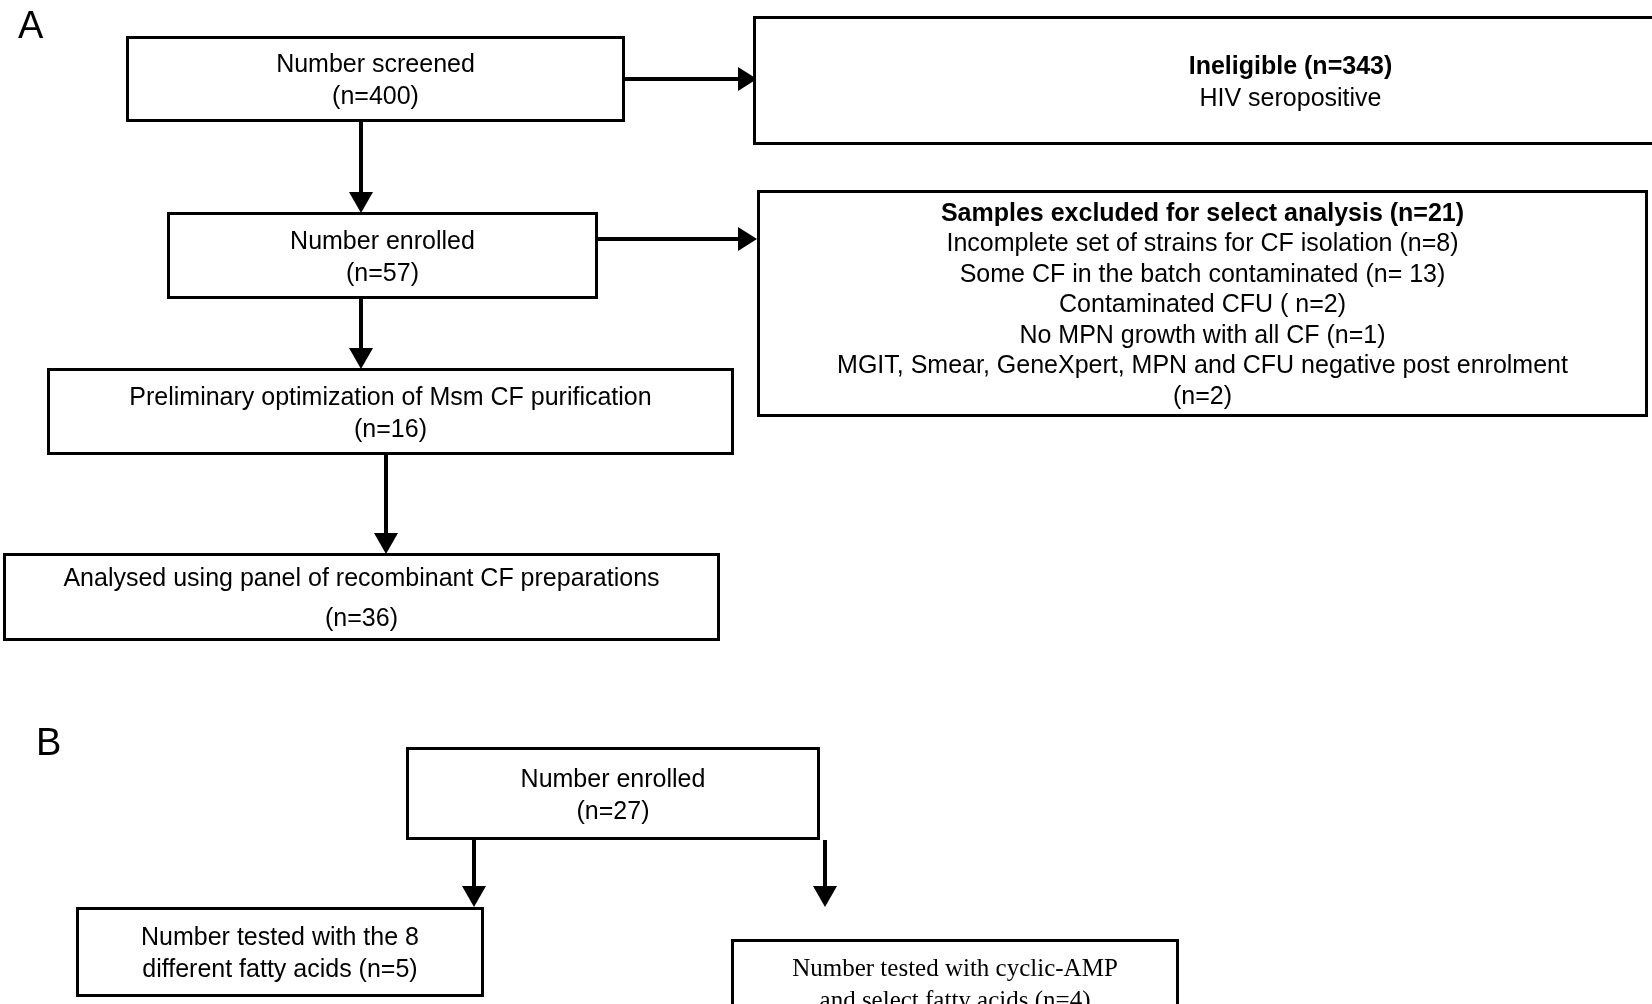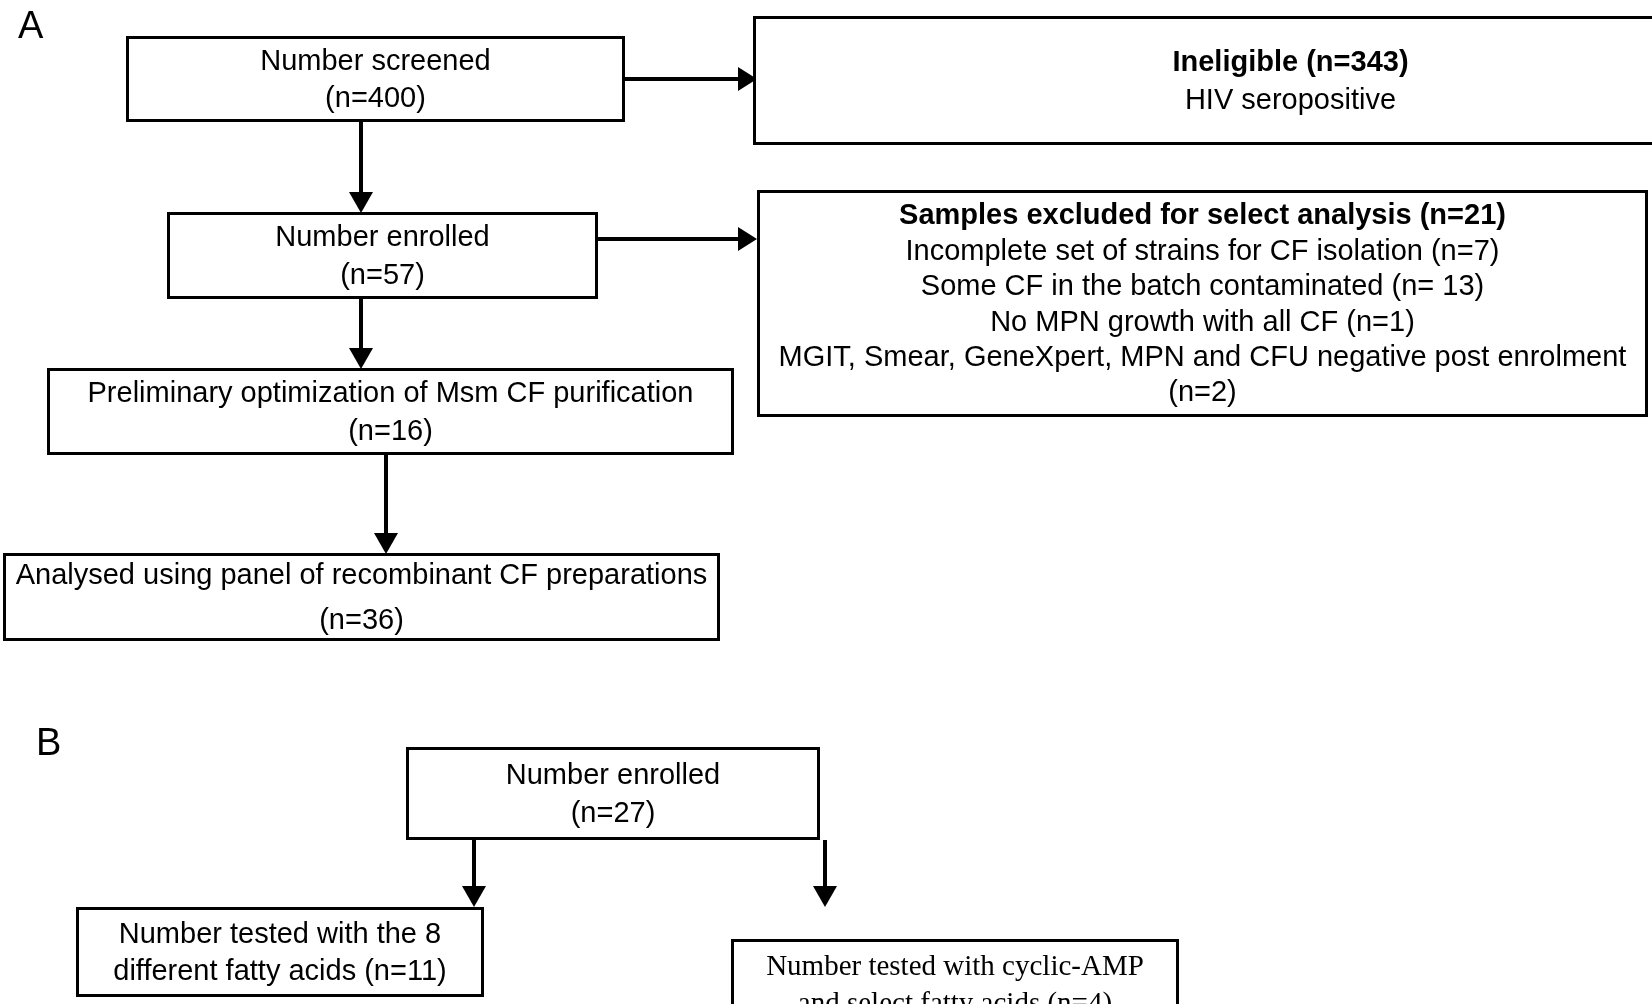"Number screened" .node { font-size: 29px -> 25px }
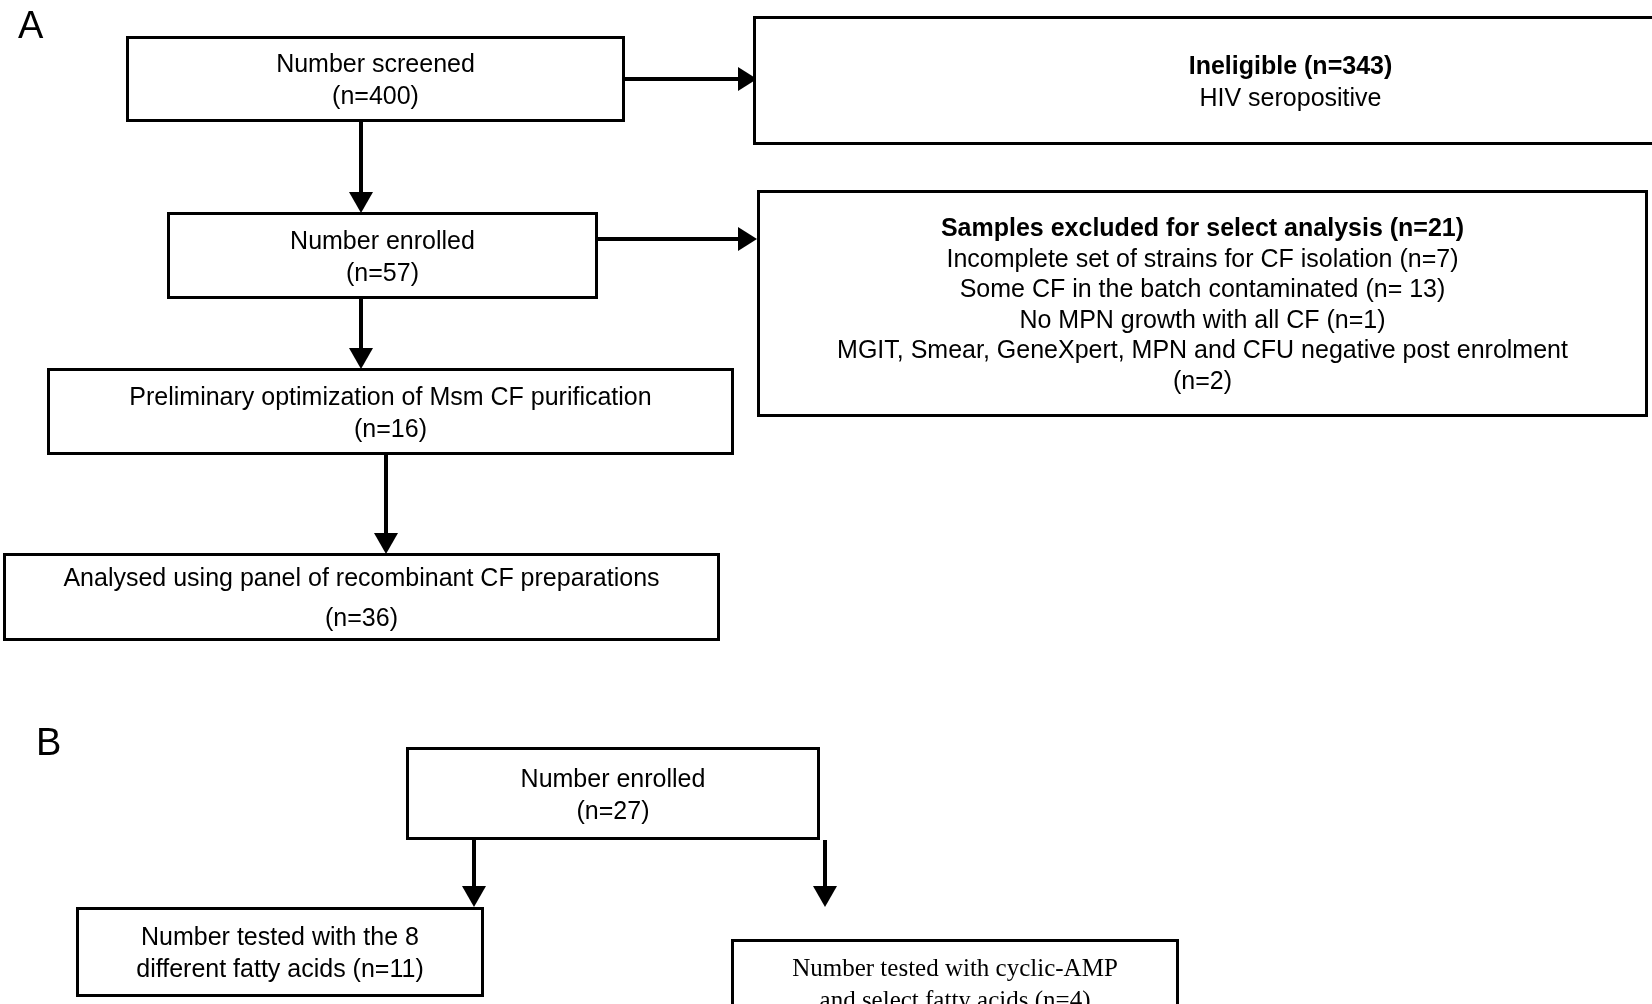"Incomplete set of strains for" span.line { text: 7 -> 8 }
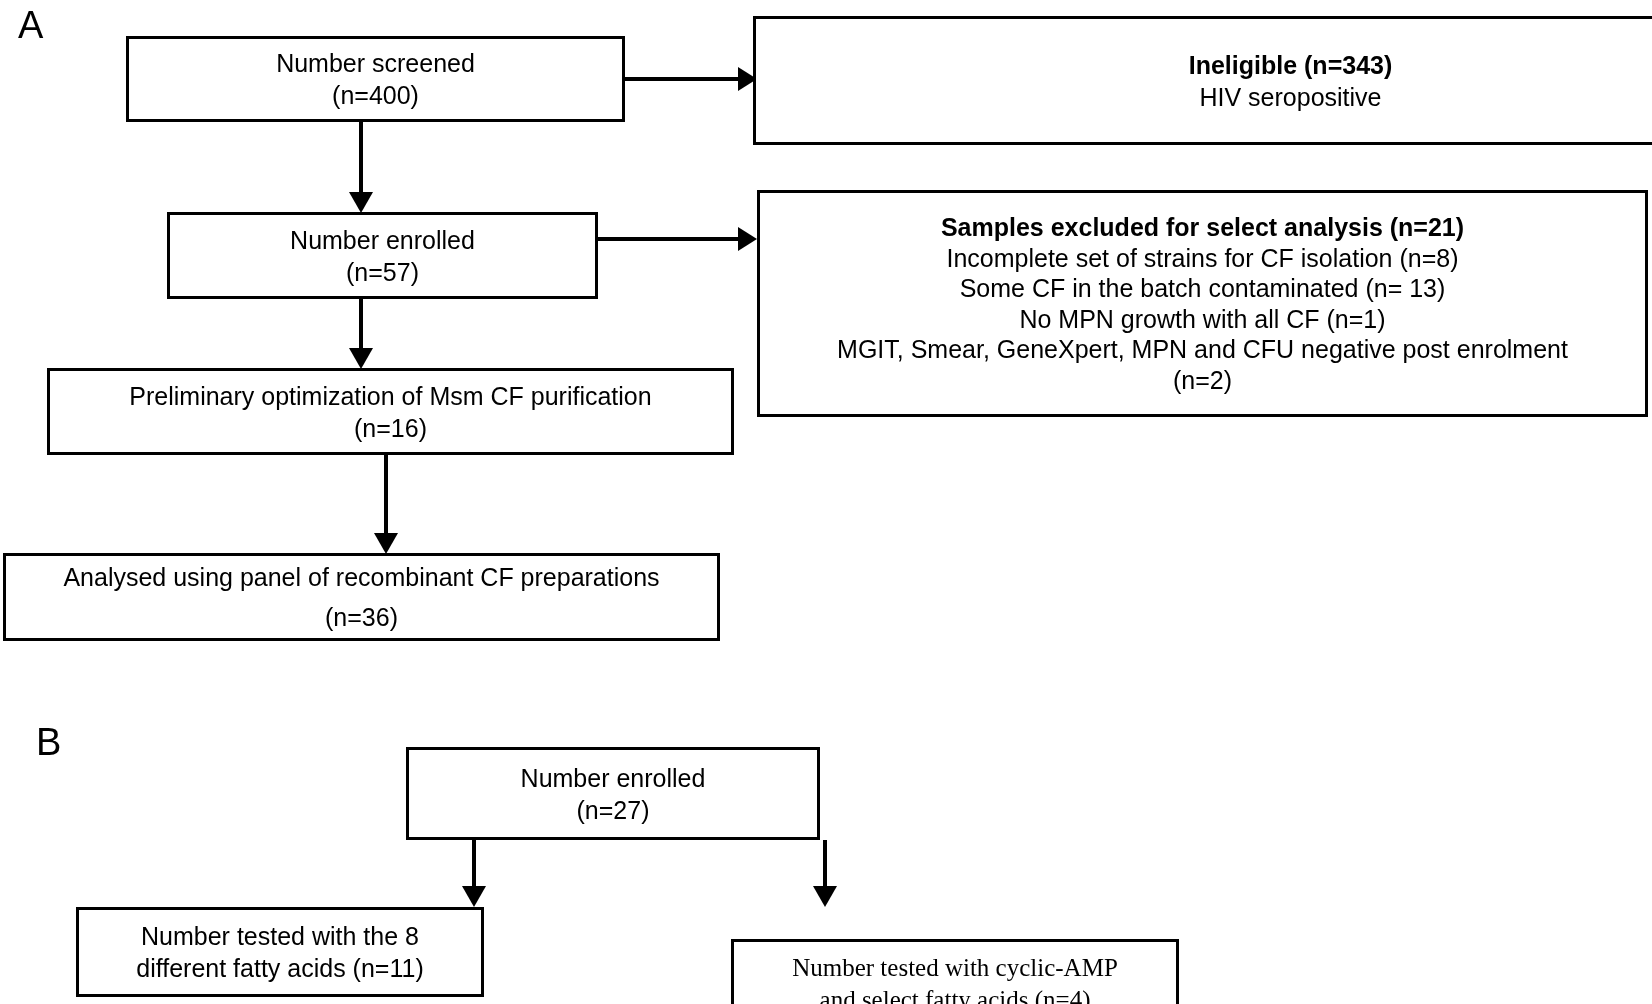"Contaminated CFU ( n=2)" span.line { html: none -> <span>Contaminated CFU ( n=2)</span> }
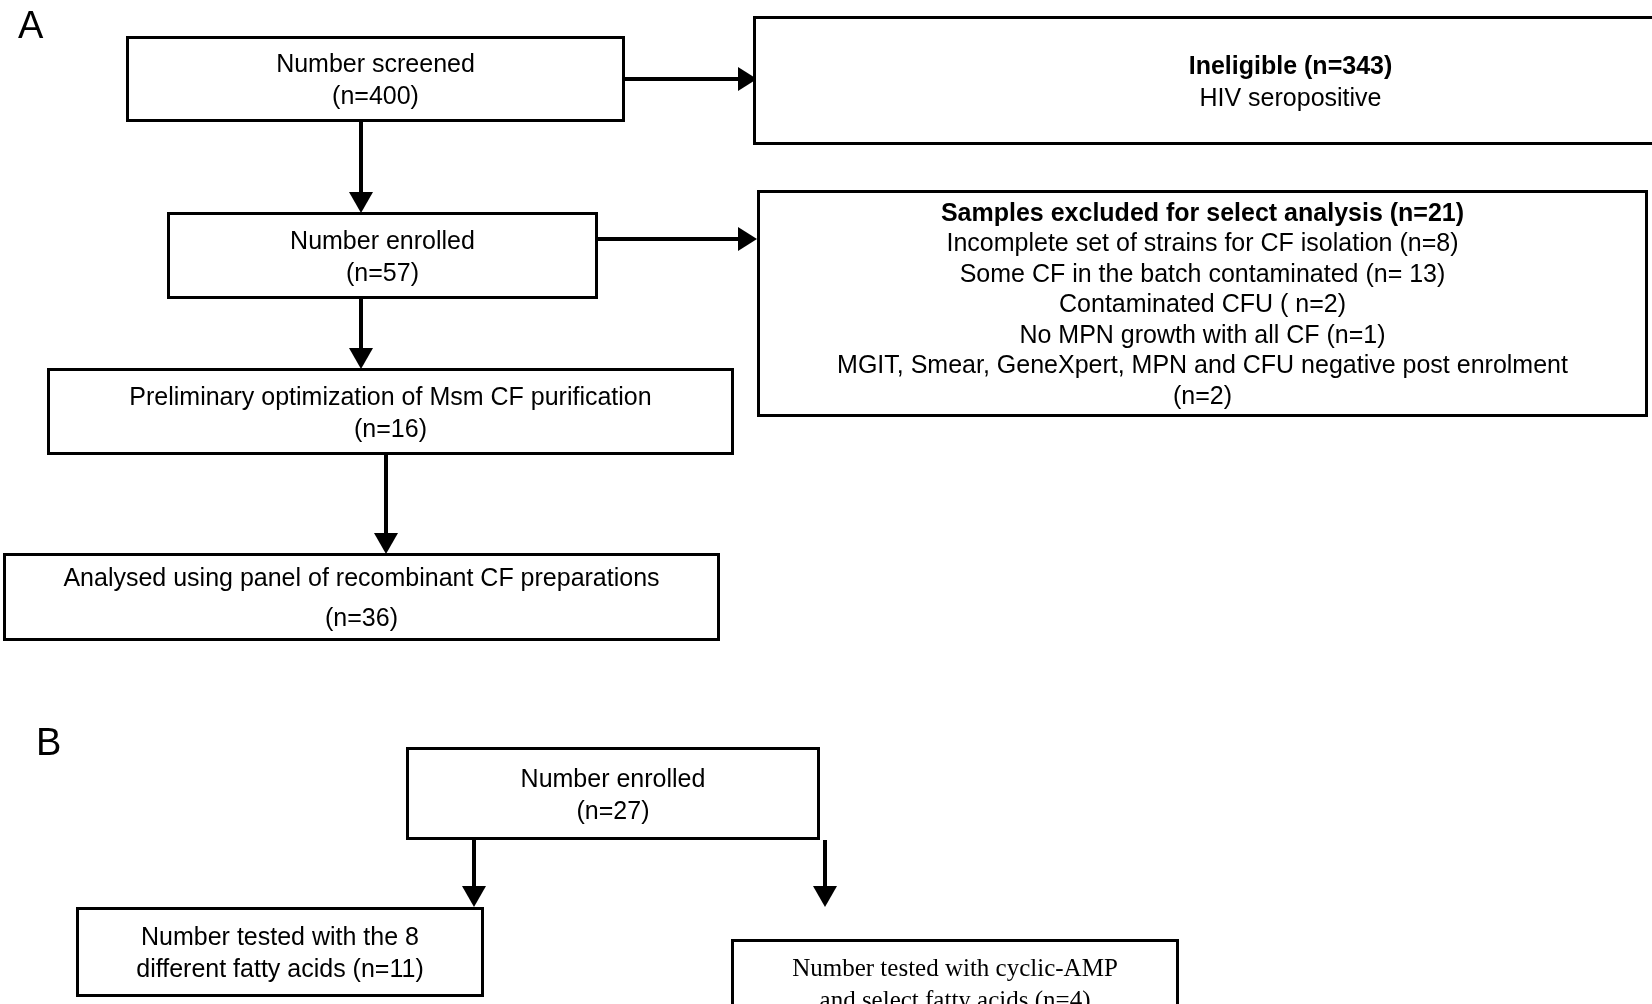"different fatty acids (n=11)" span.line { text: 11 -> 5 }
